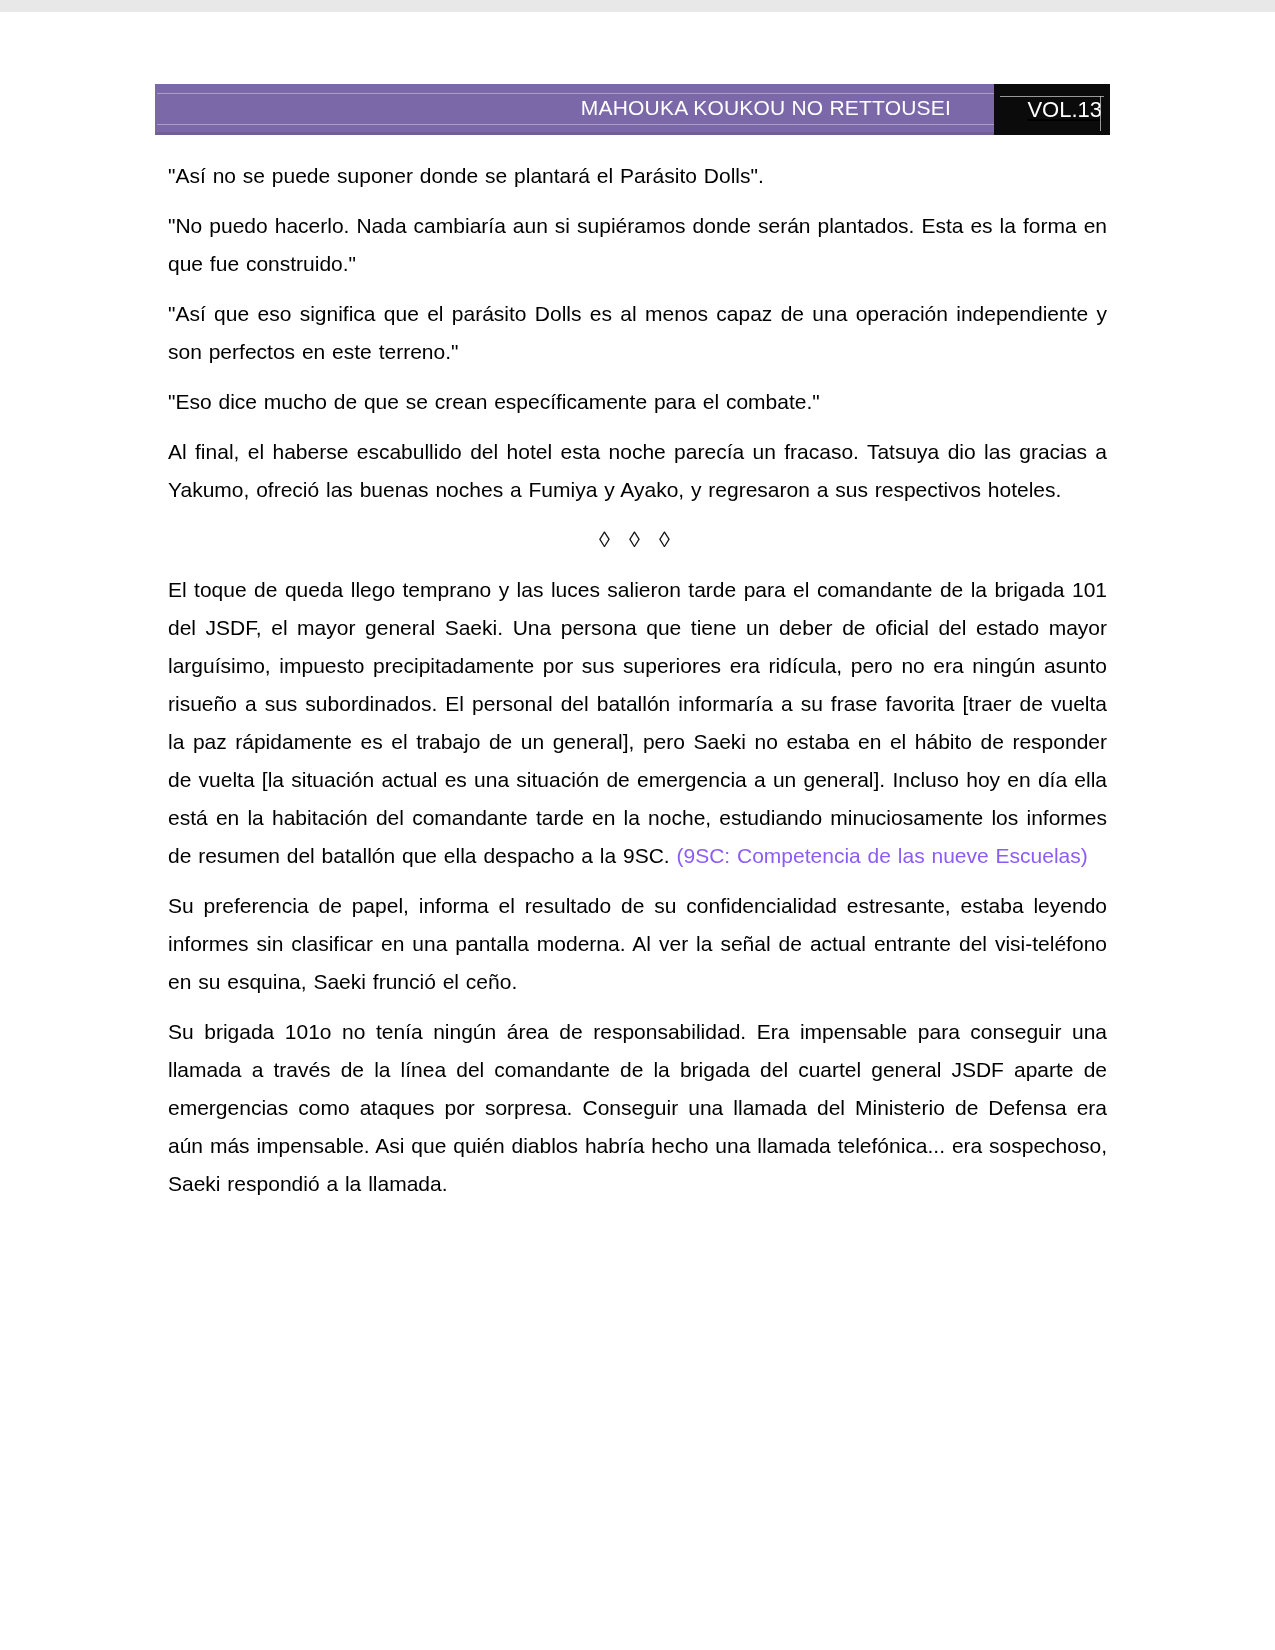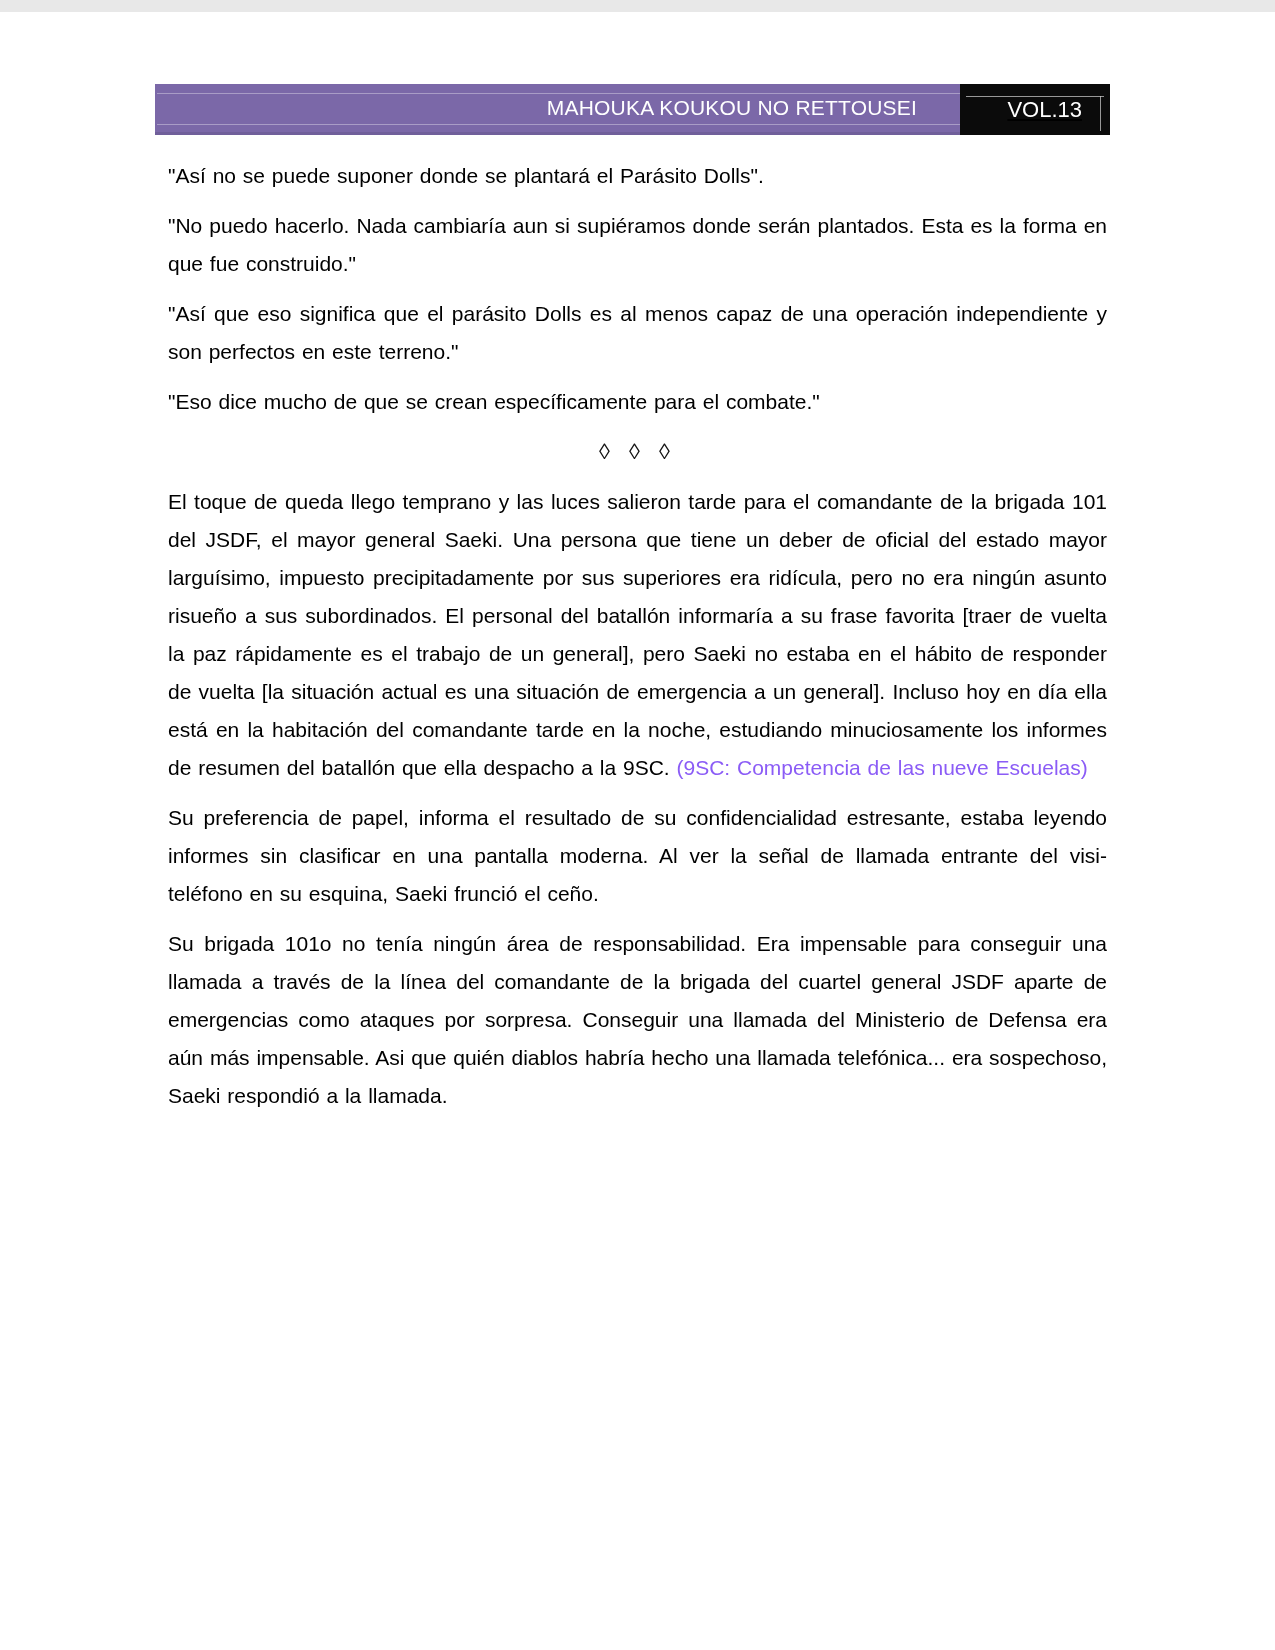"VOL.13" .header-black { padding-right: 28px -> 8px; width: 150px -> 116px }
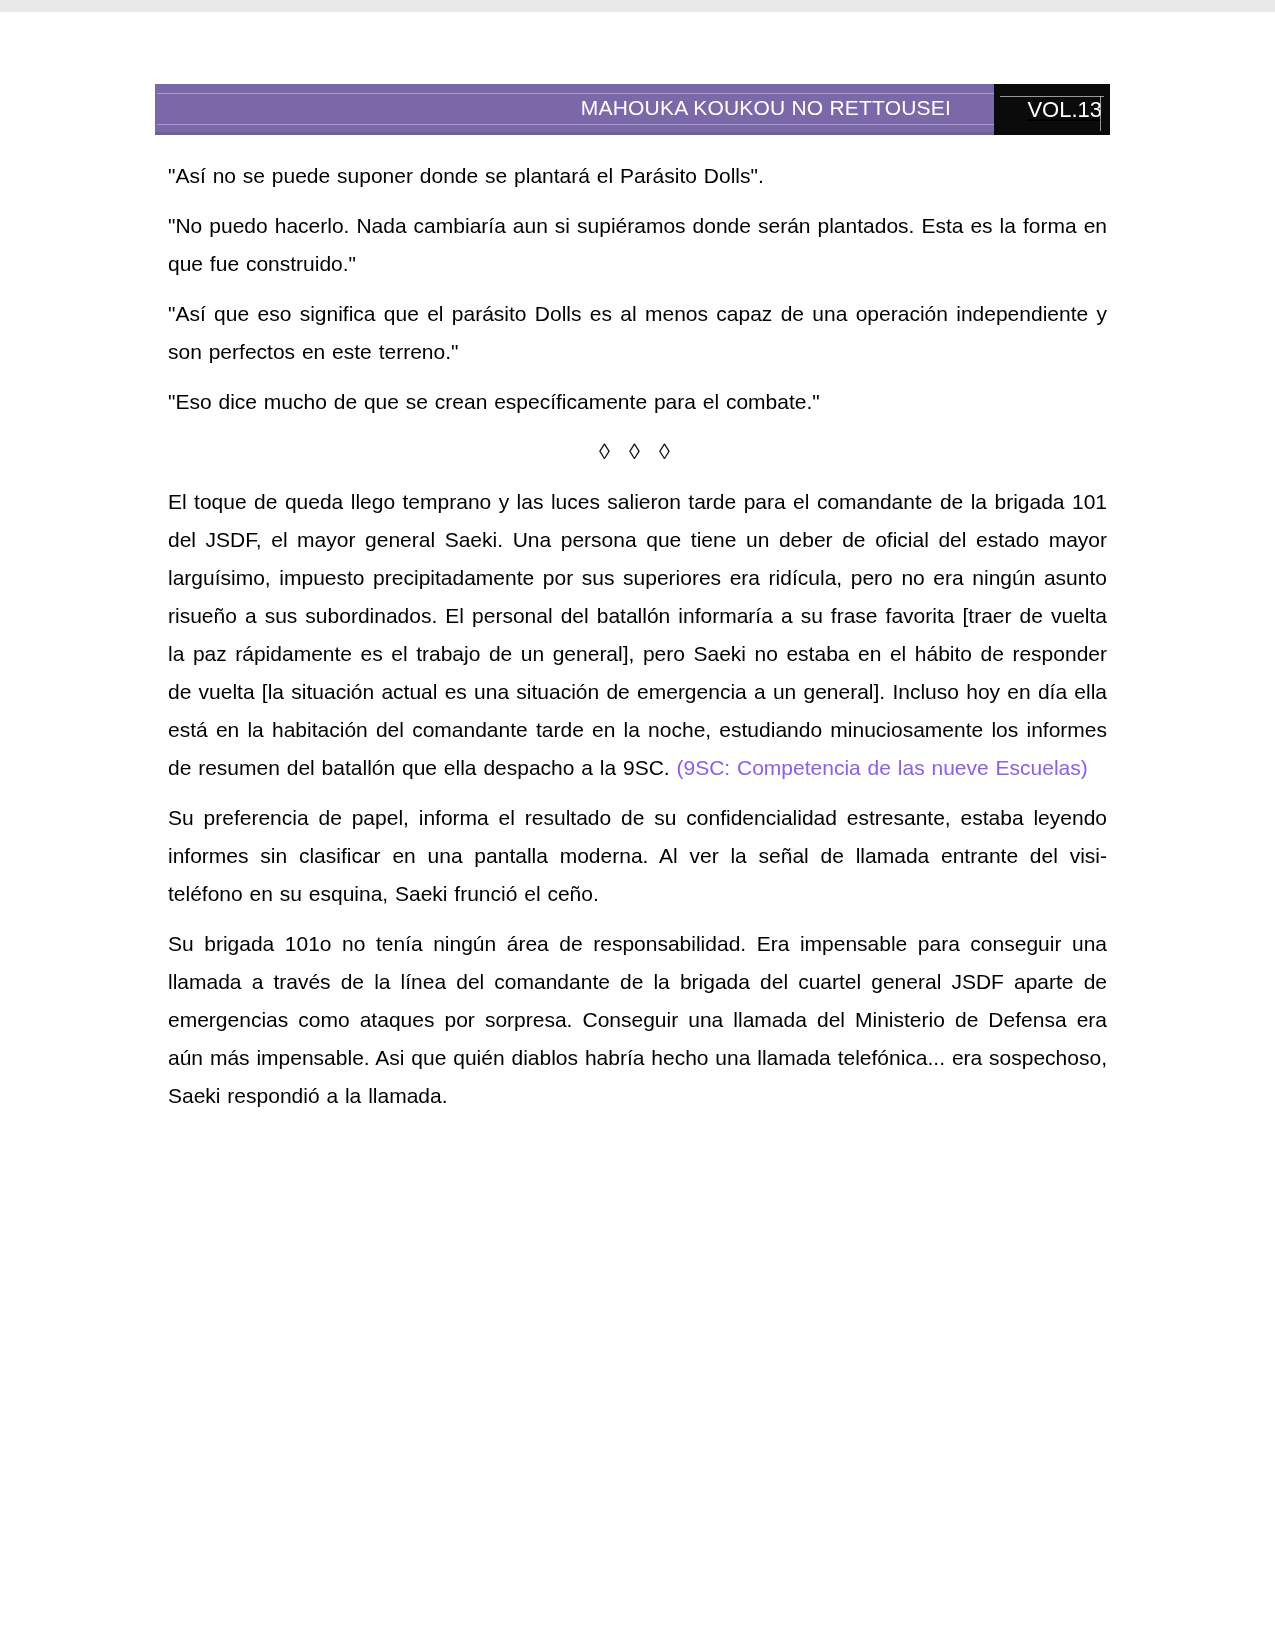"Al final, el haberse escabullido" p { html: none -> <p>Al final, el haberse escabullido del hotel esta noche parecía un fracaso. Tatsuya dio las gracias a Yakumo, ofreció las buenas noches a Fumiya y Ayako, y regresaron a sus respectivos hoteles.</p> }
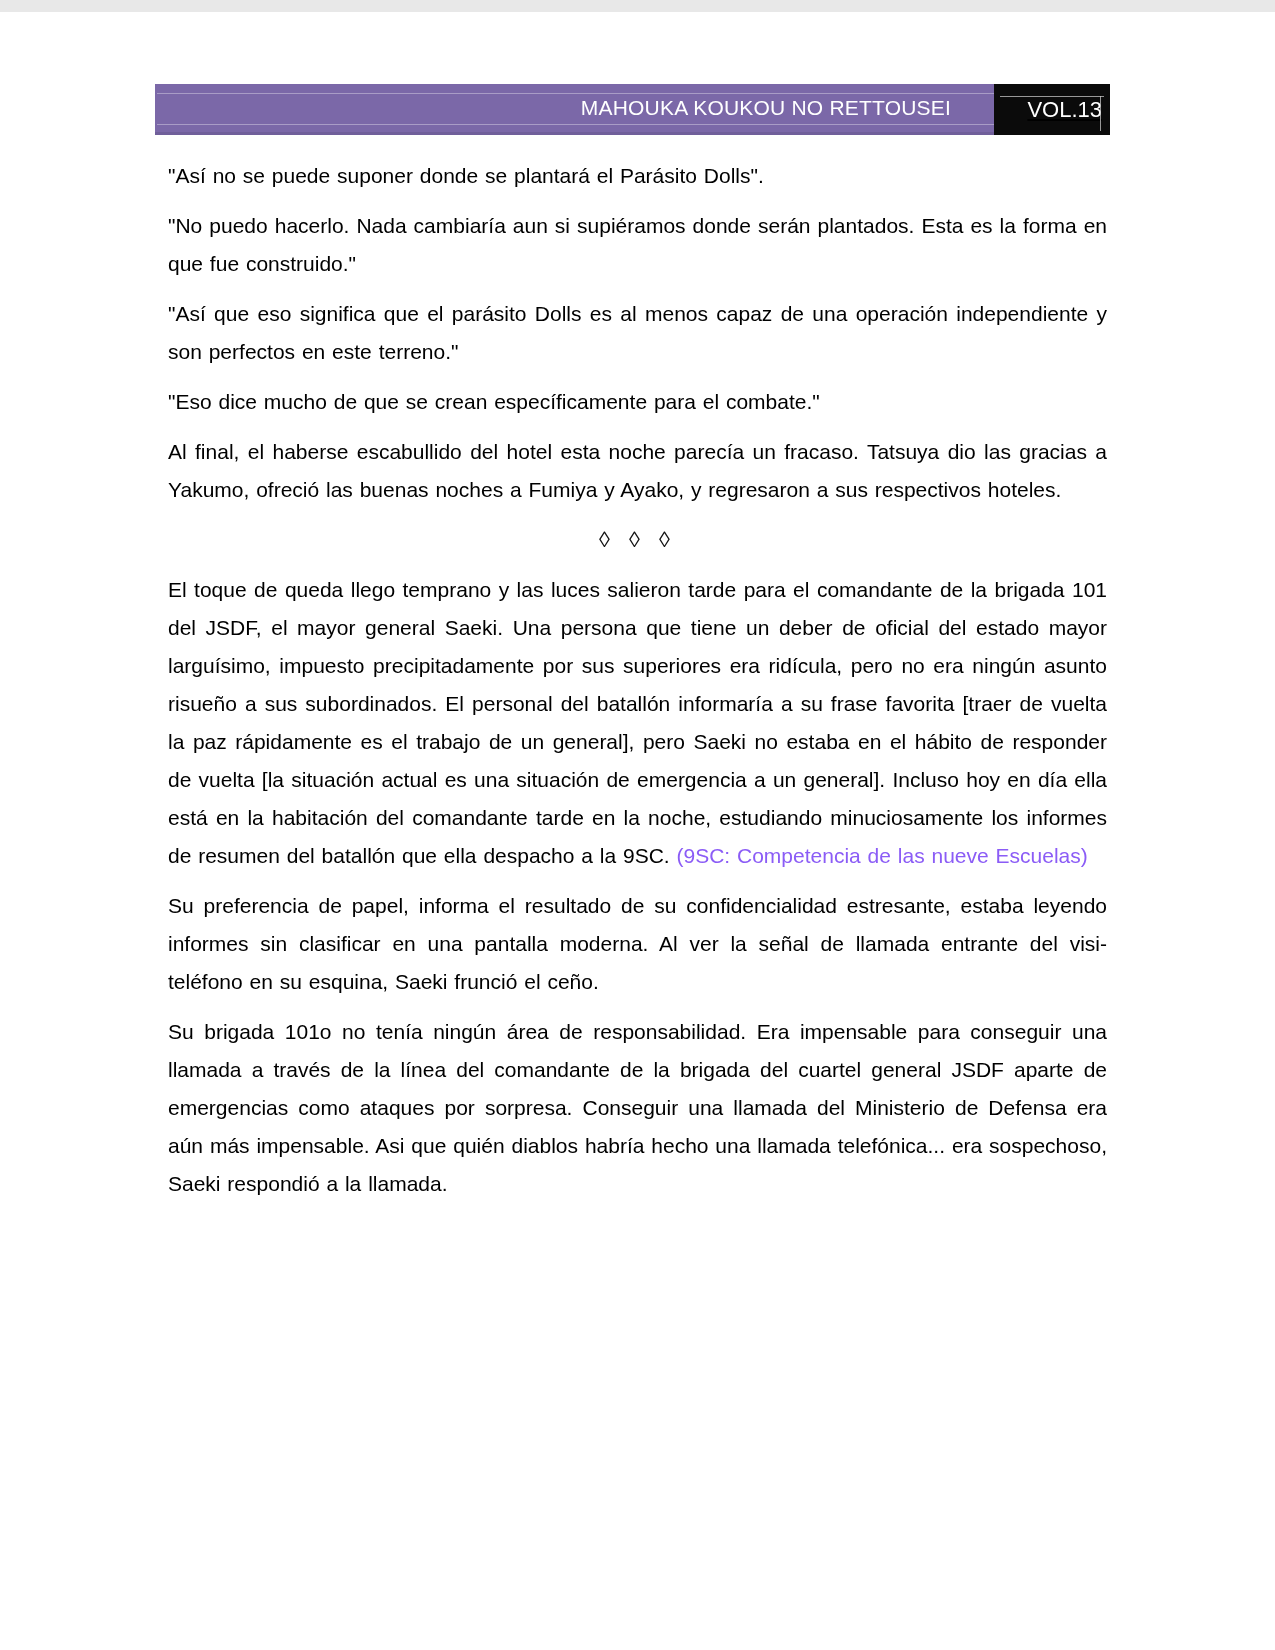"Su preferencia de papel, informa" p { text: llamada -> actual }
